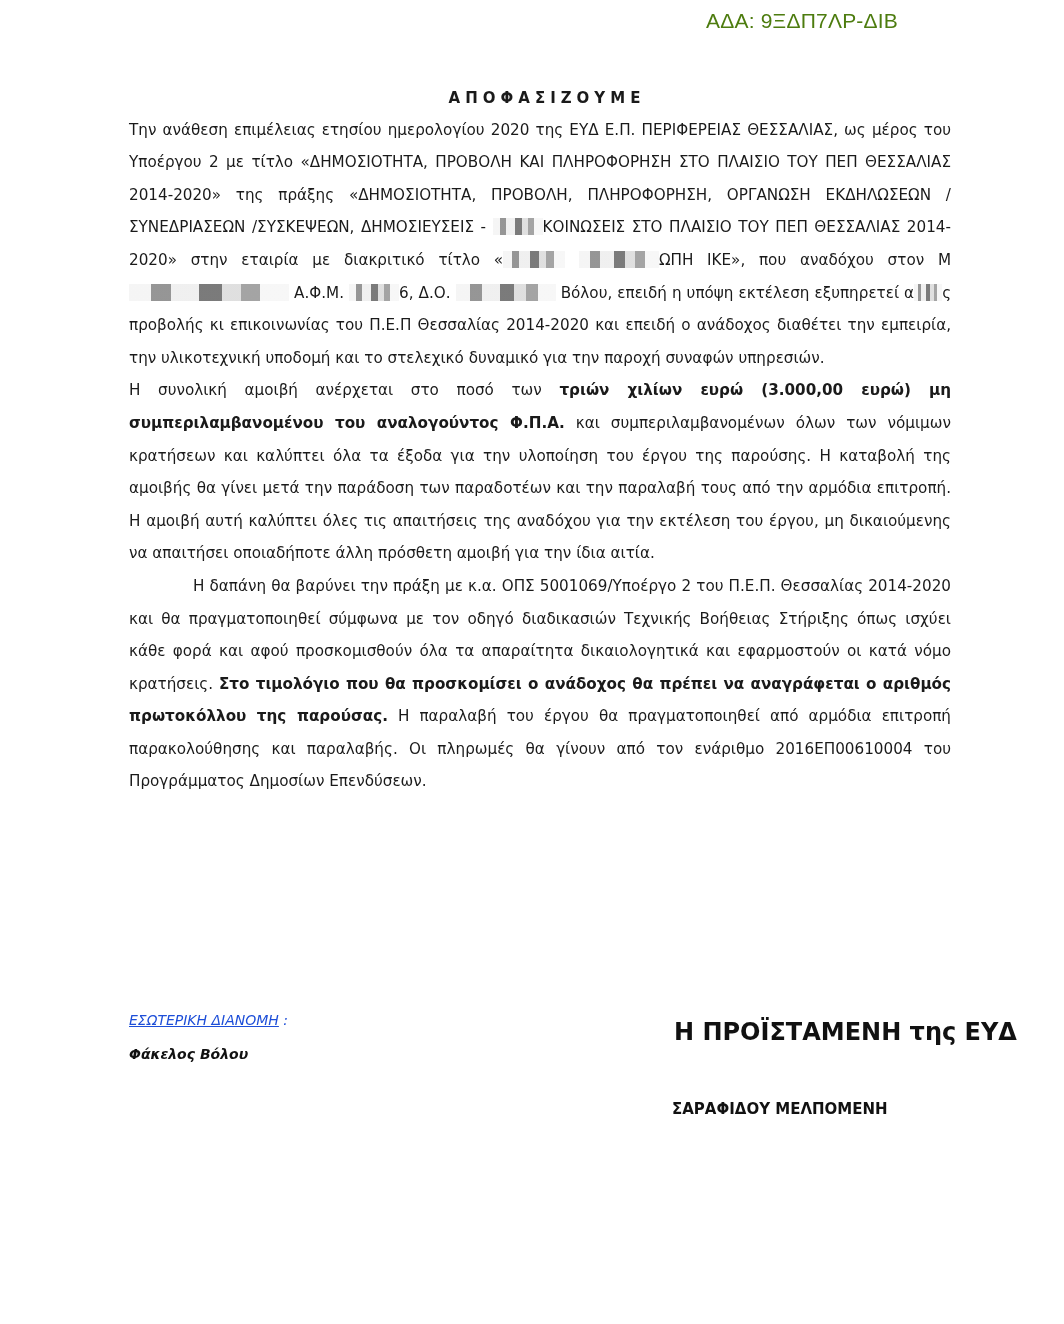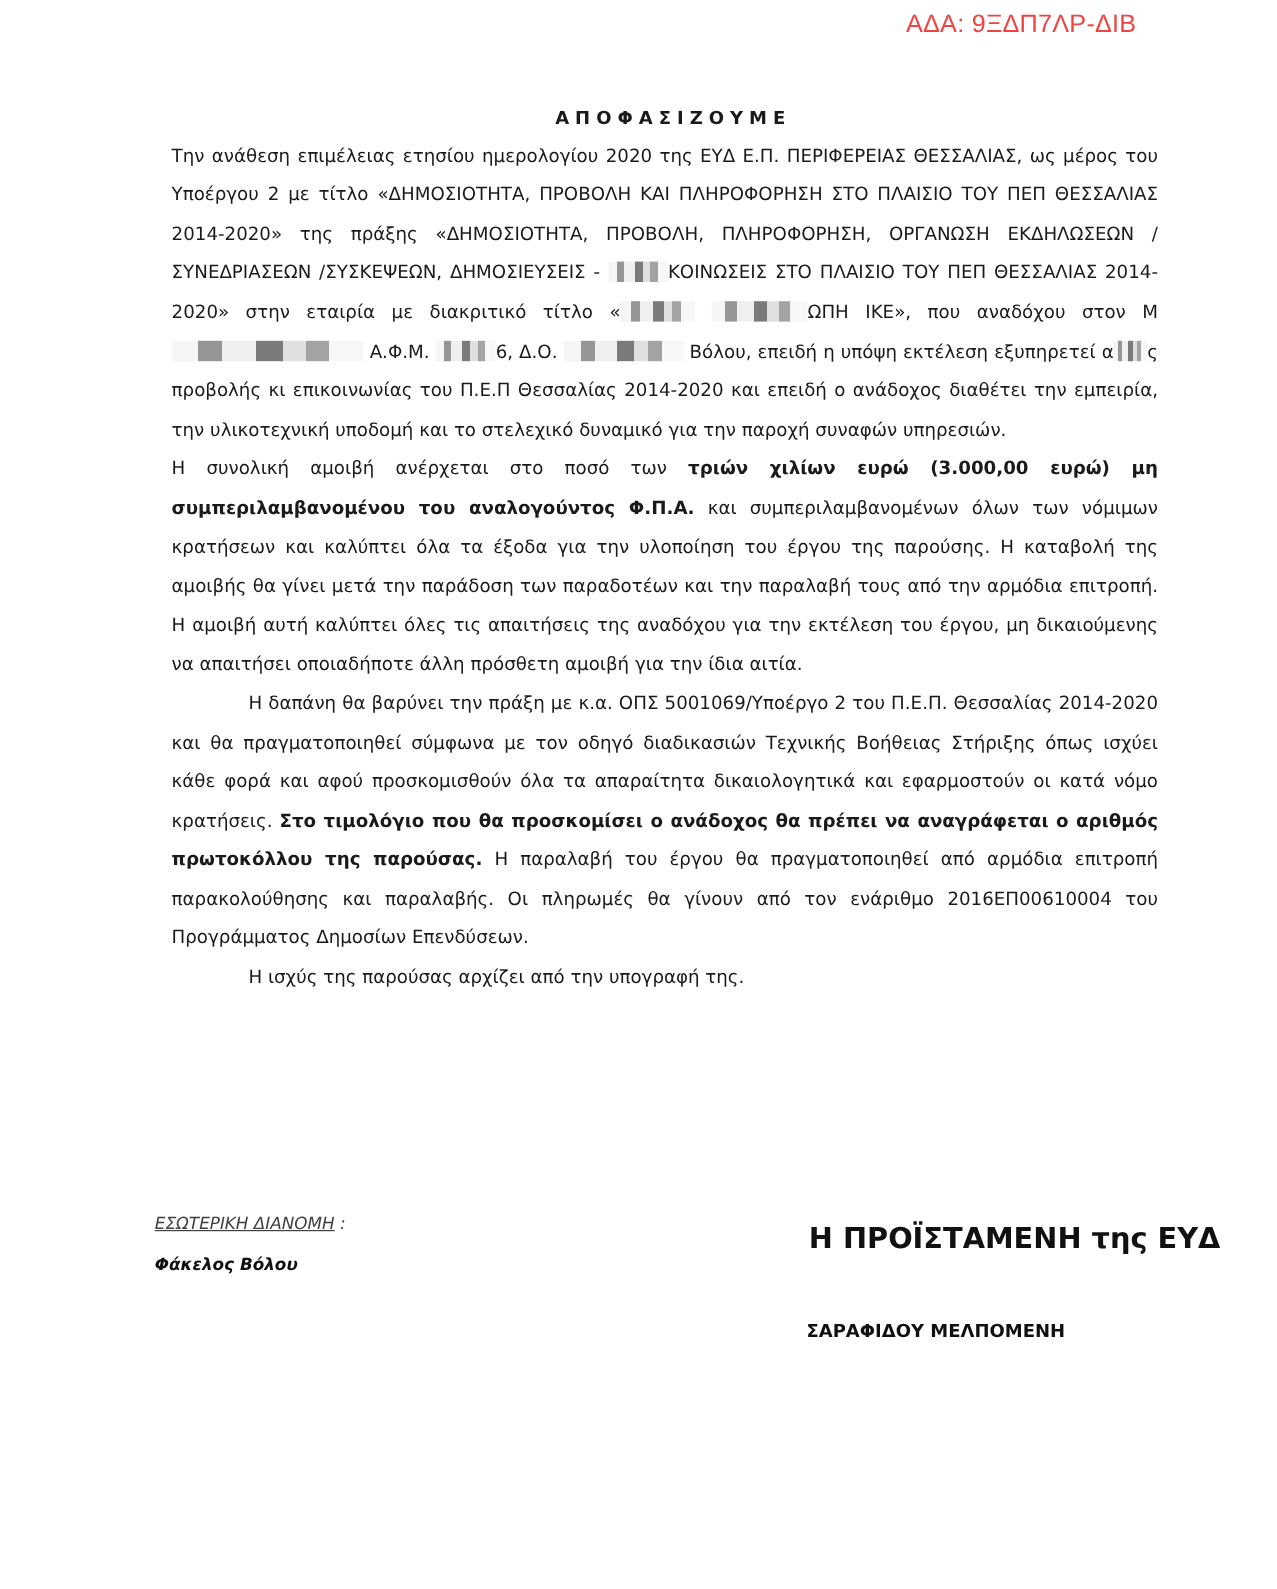"ΑΔΑ: 9ΞΔΠ7ΛΡ-ΔΙΒ" .ada { color: #ef4444 -> #4d7c0f; left: 755px -> 706px }
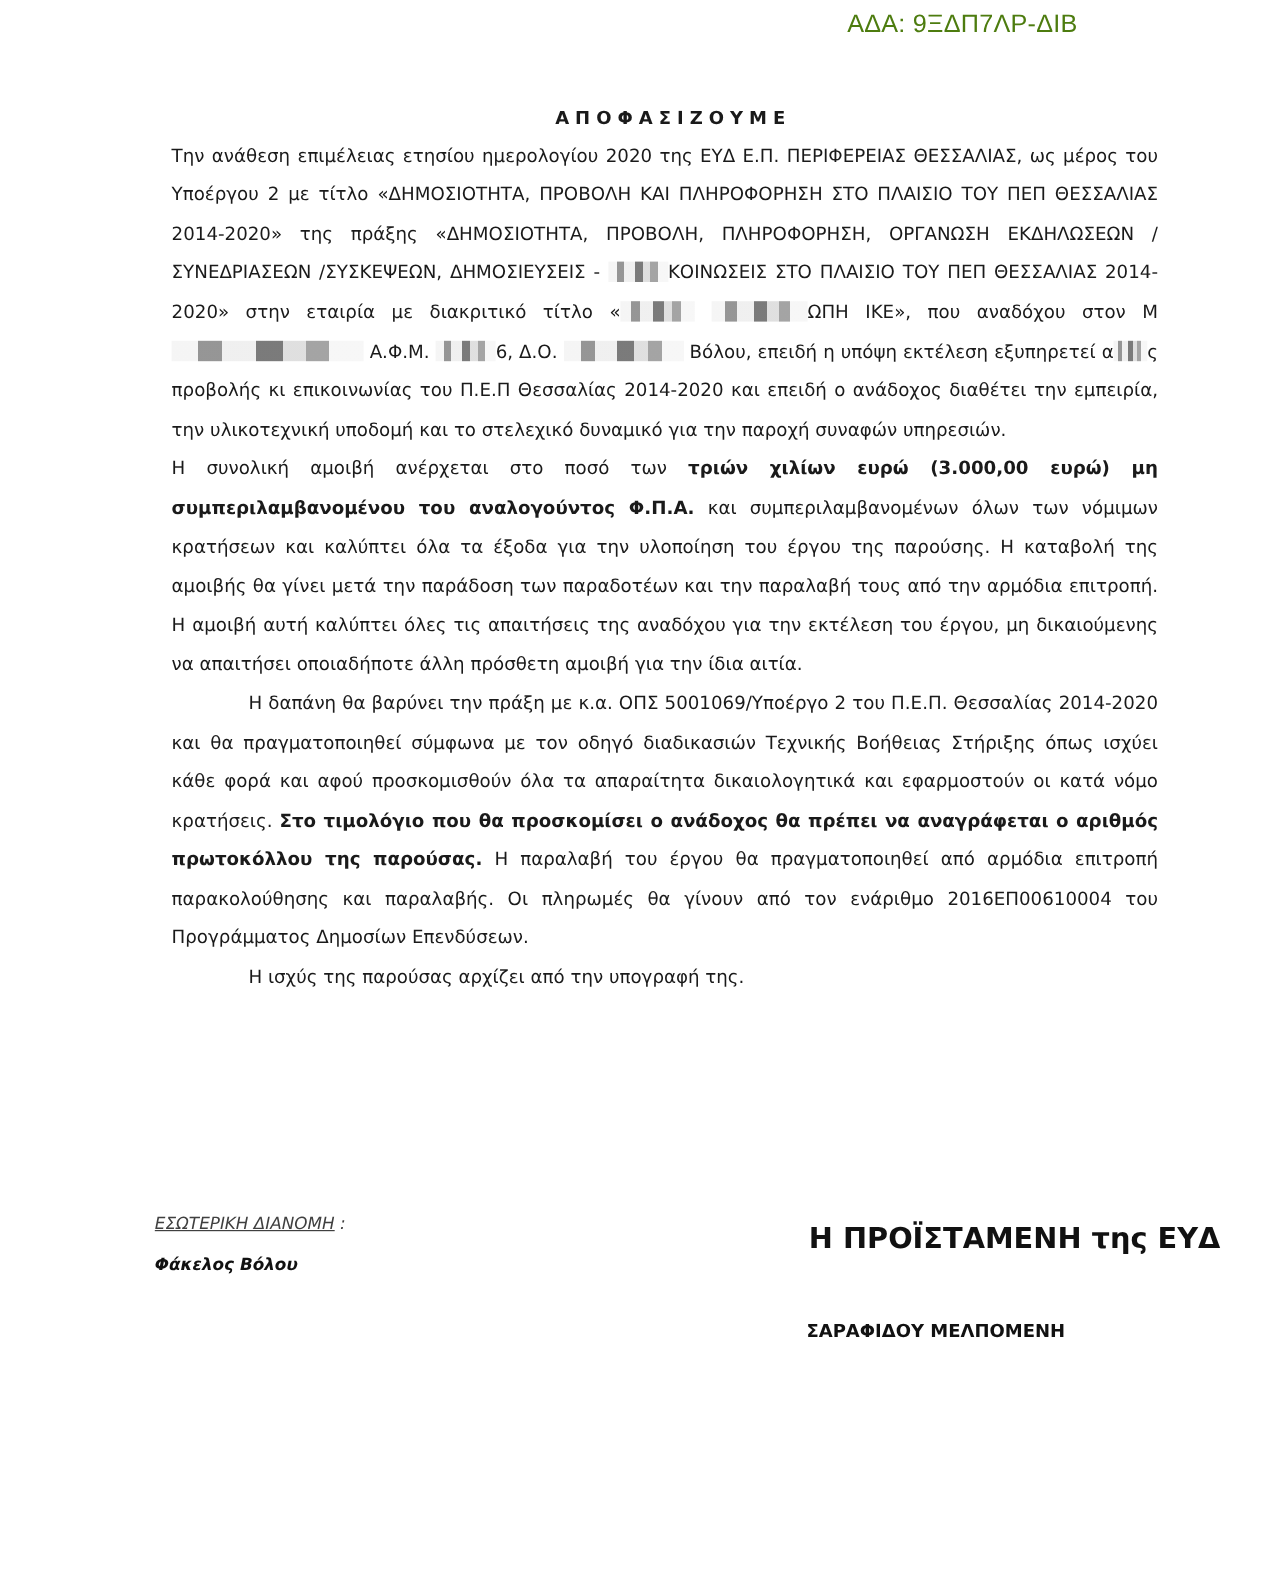"ΑΠΟΦΑΣΙΖΟΥΜΕ" .page { margin-left: 14px -> none }
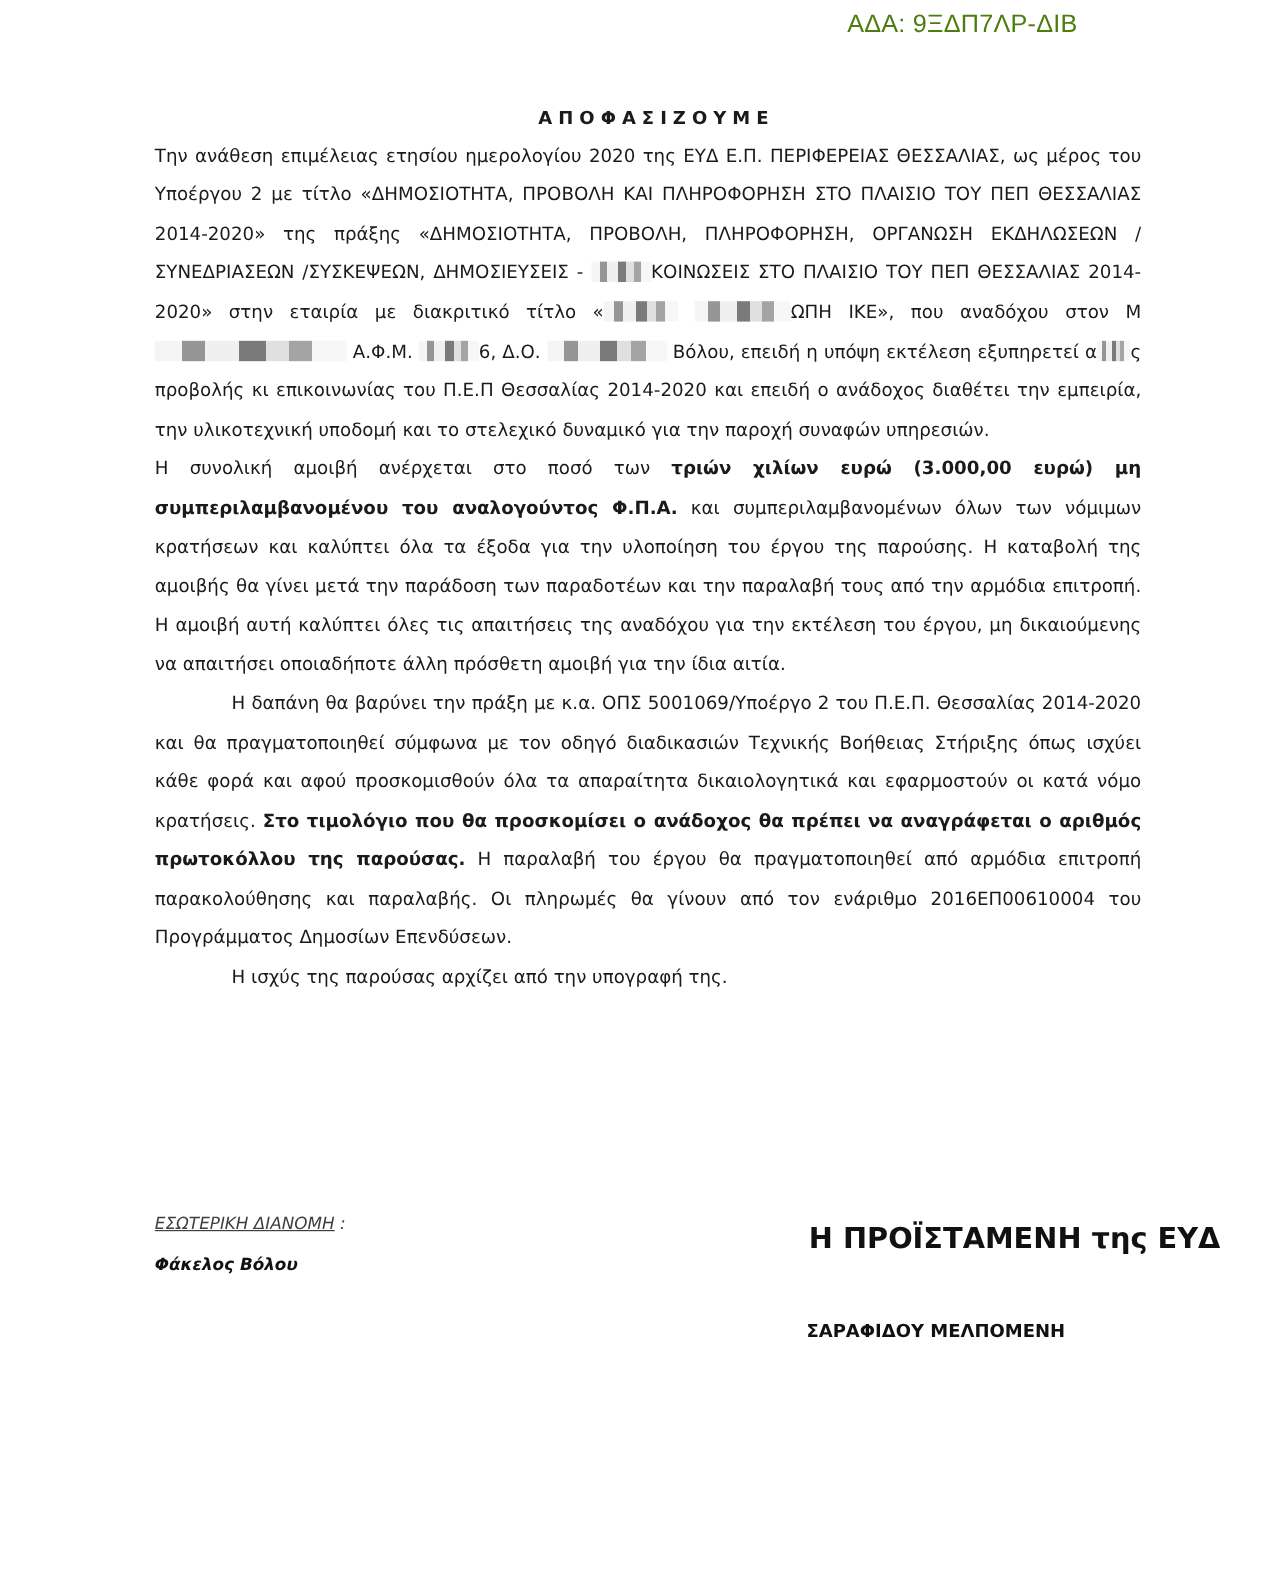"Η ισχύς της παρούσας αρχίζει" p.p { html: <p>Η ισχύς της παρούσας αρχίζει από την υπογραφή της.</p> -> none }
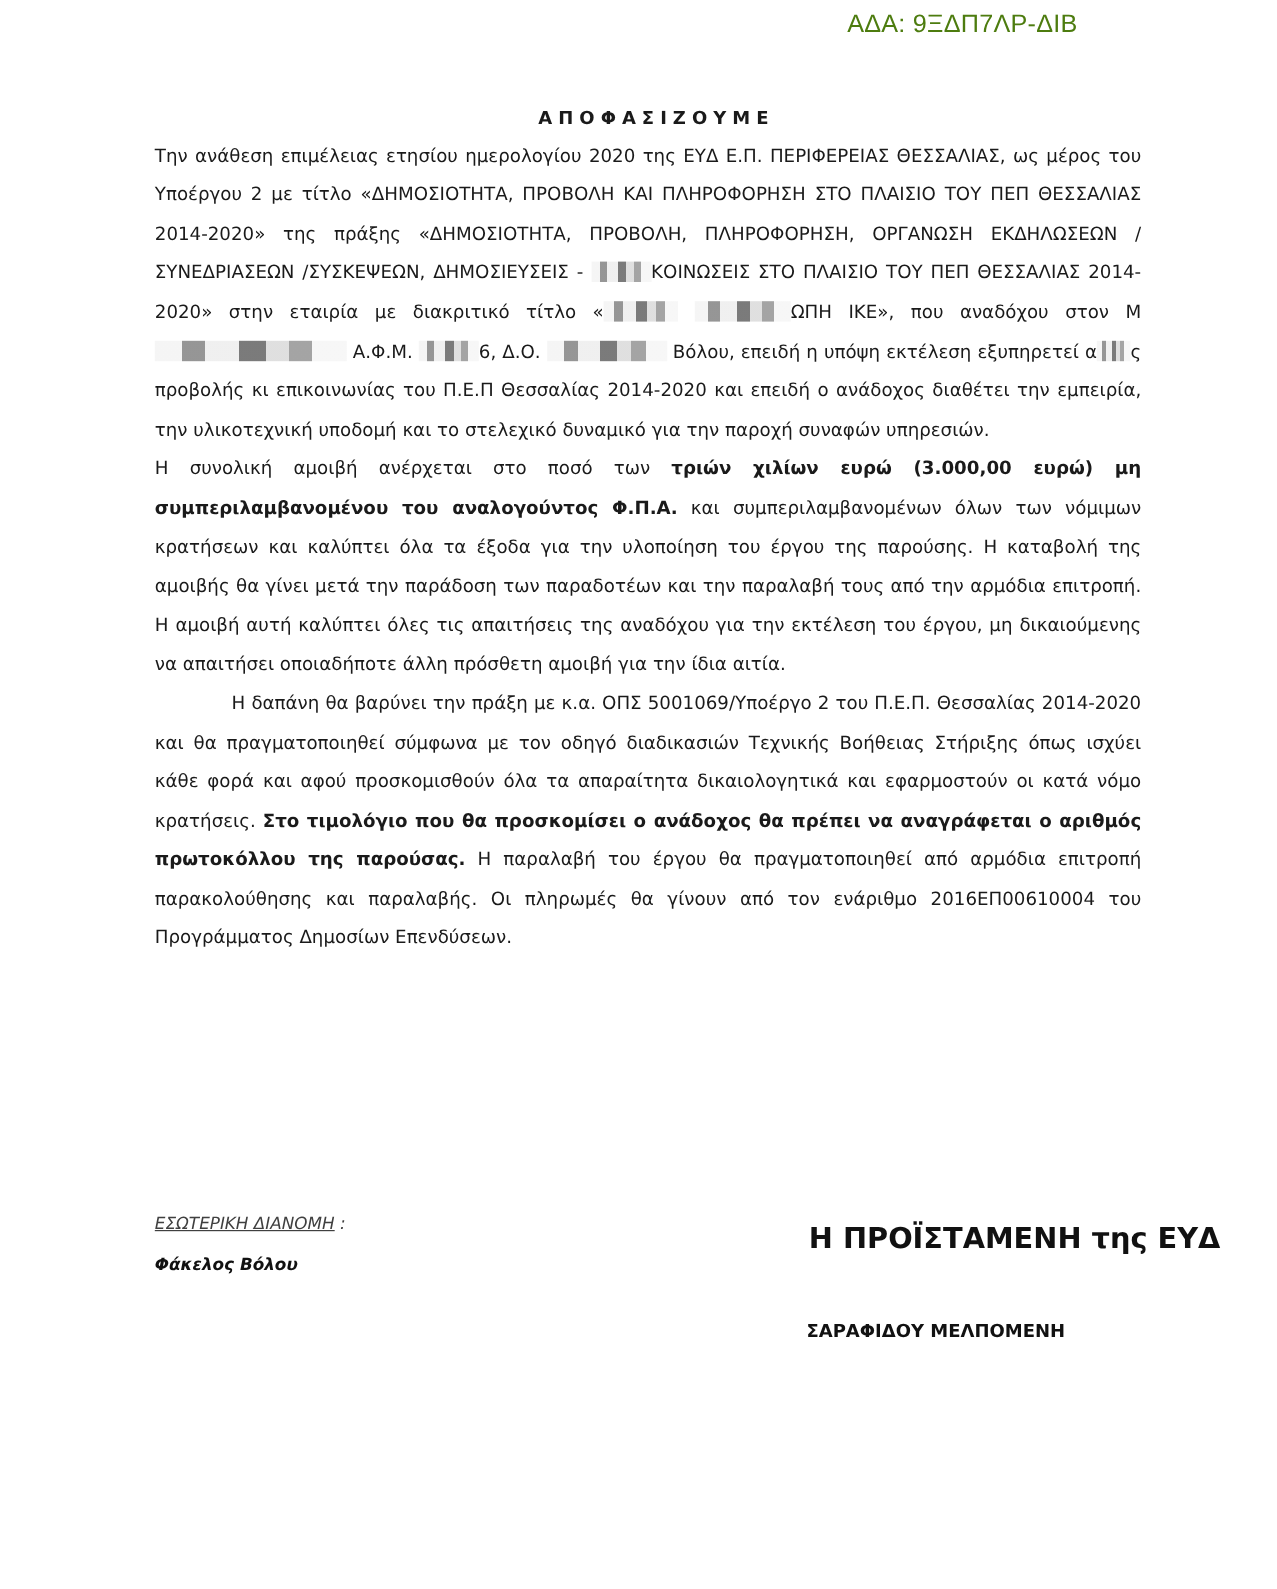"ΕΣΩΤΕΡΙΚΗ ΔΙΑΝΟΜΗ :" .dist-label { color: #404040 -> #1d4ed8 }
